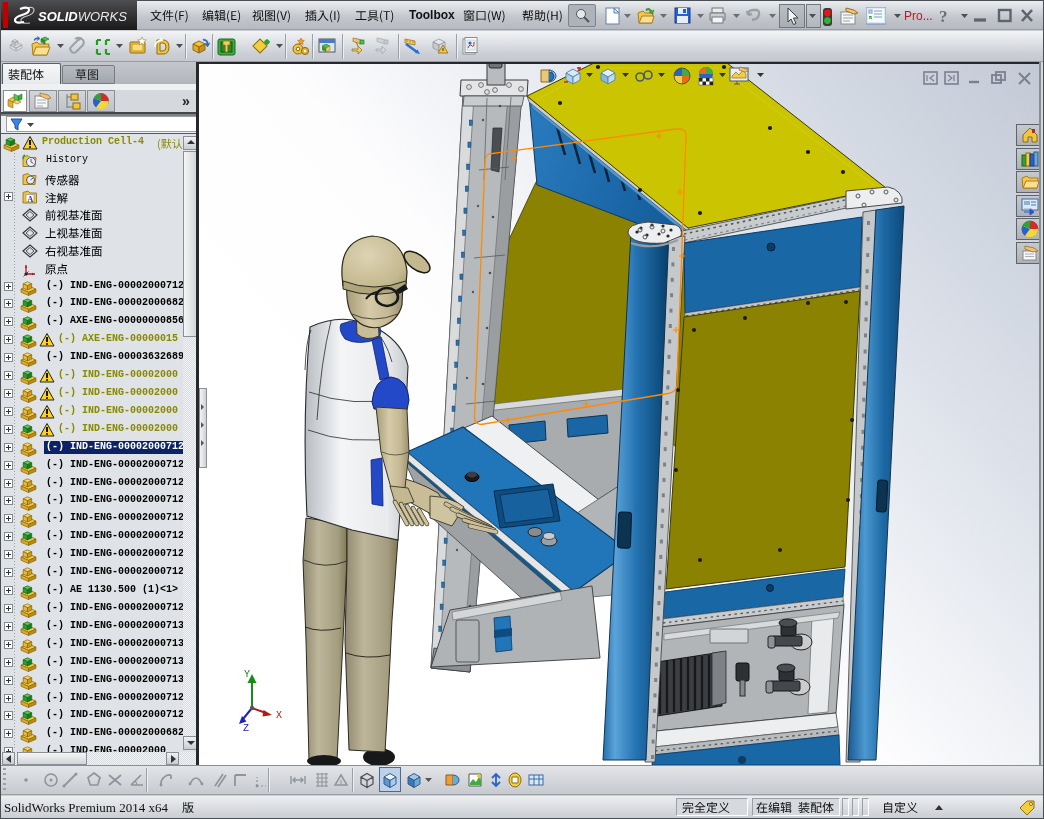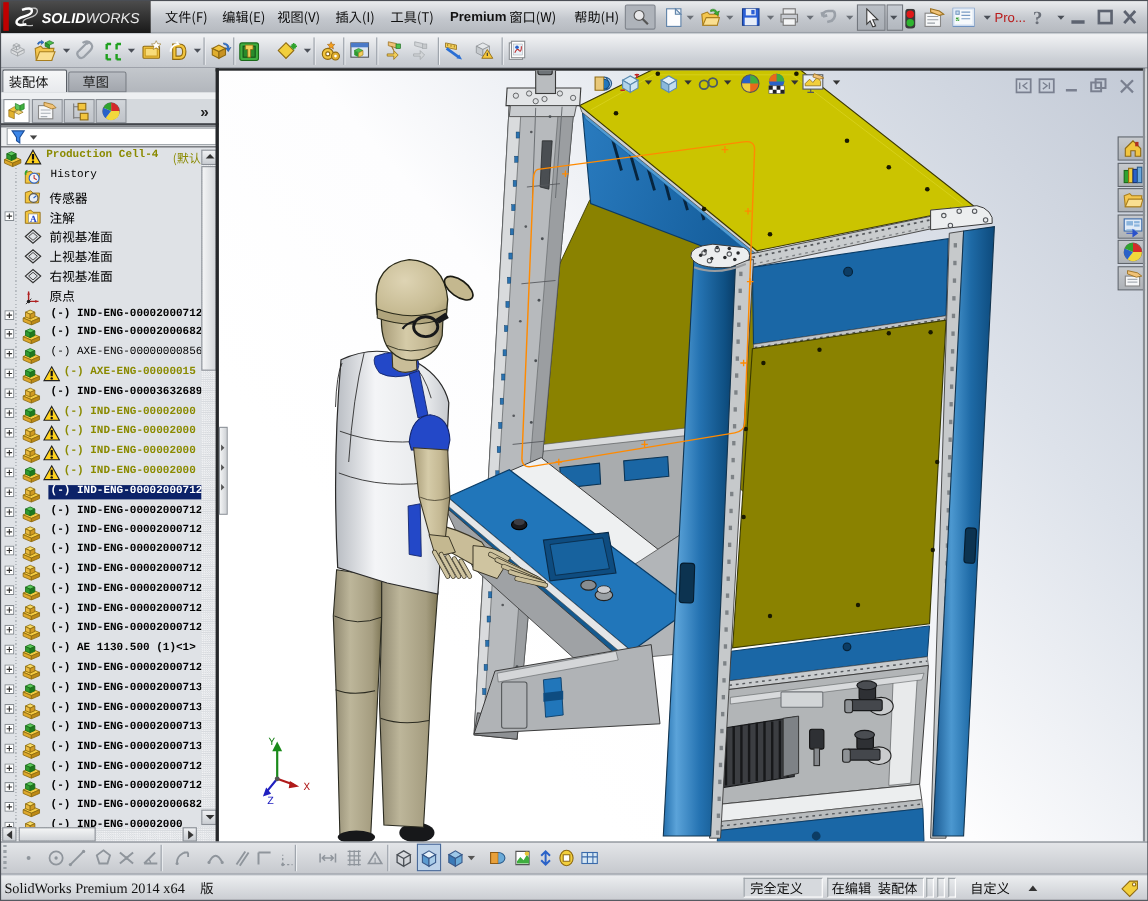"Premium" div.abs { text: Premium -> Toolbox }
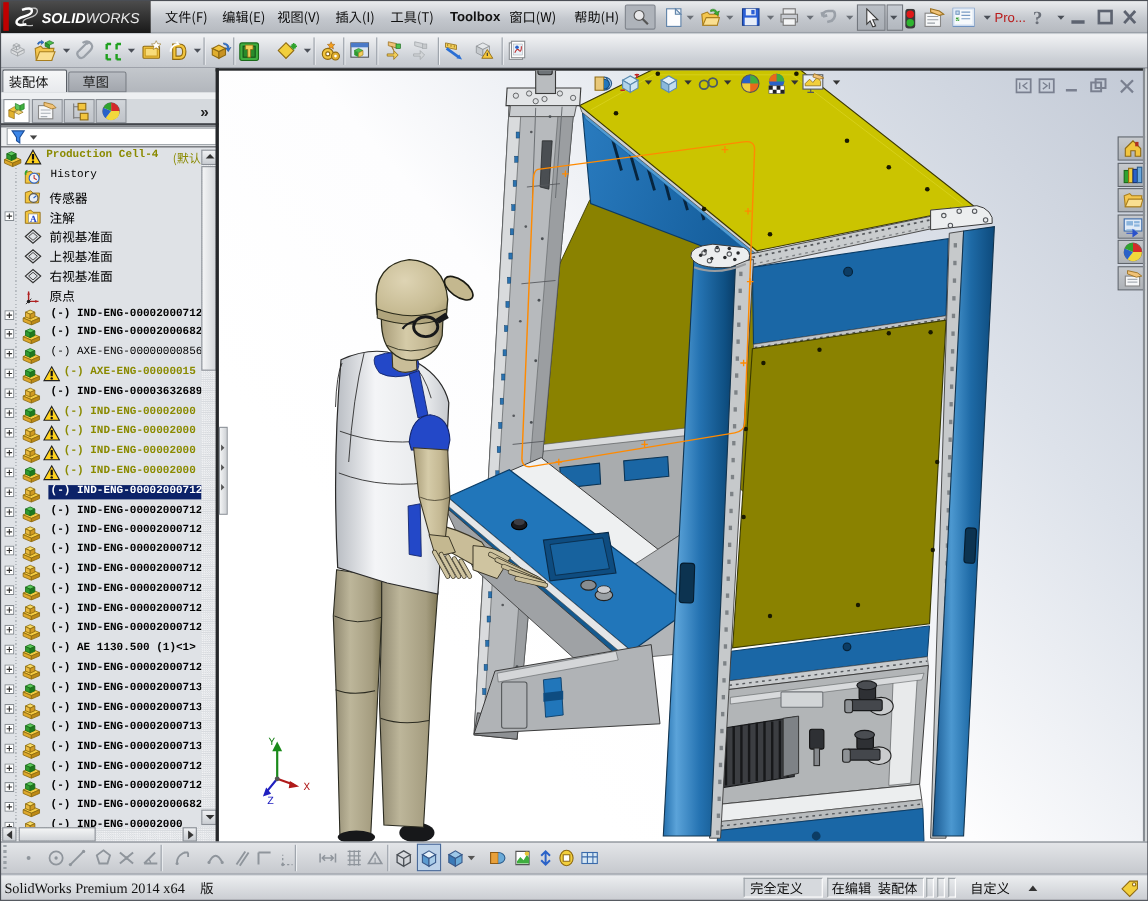"(-) AXE-ENG-00000000856" div.abs { font-weight: normal -> bold }
